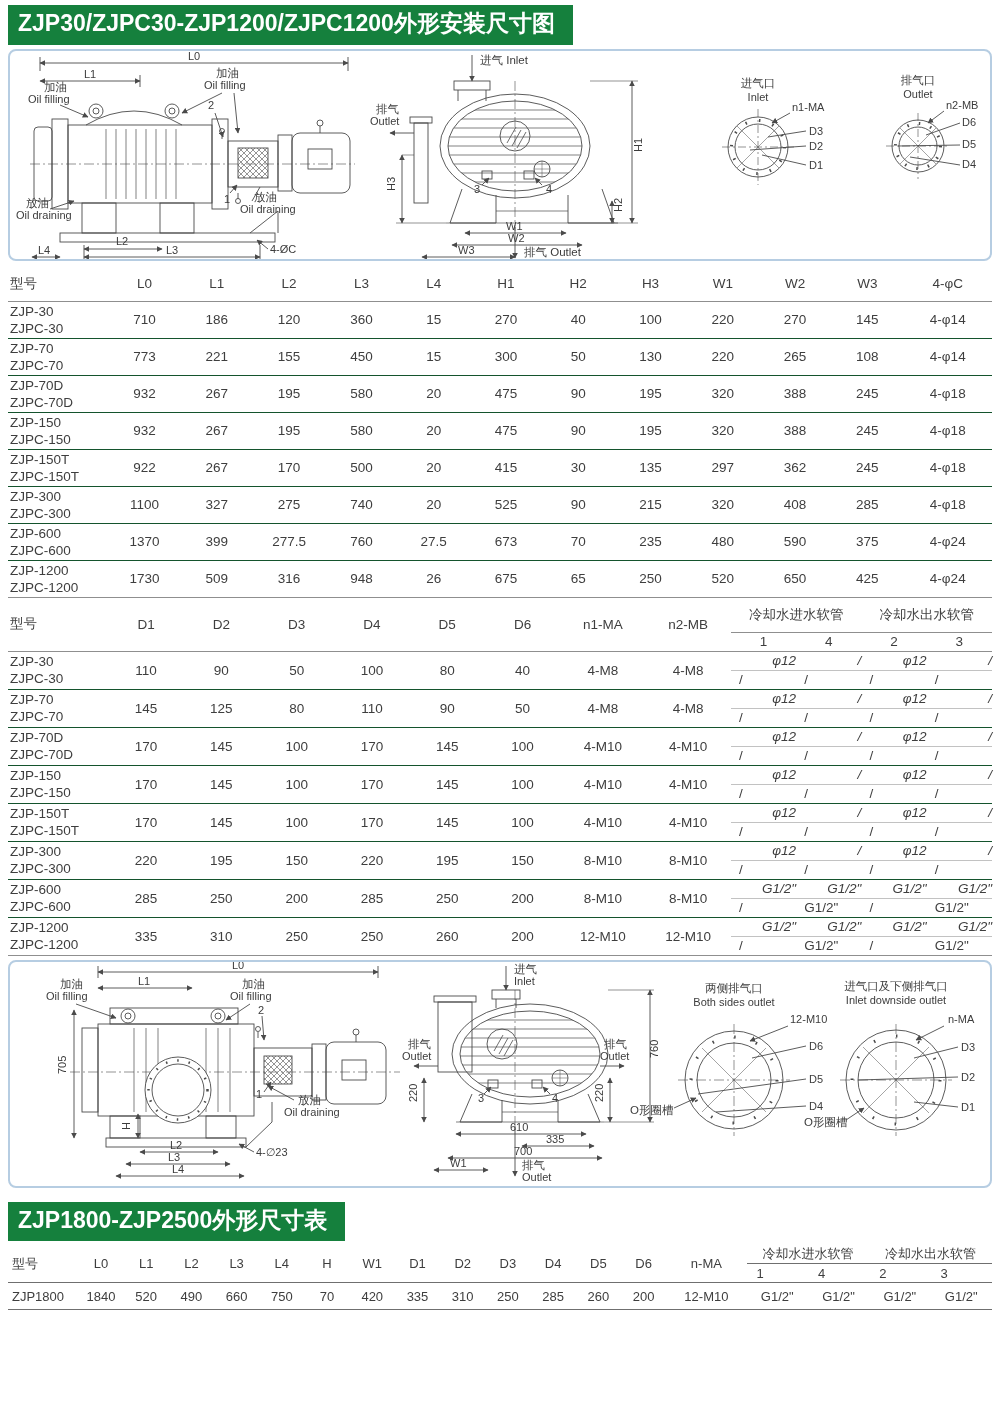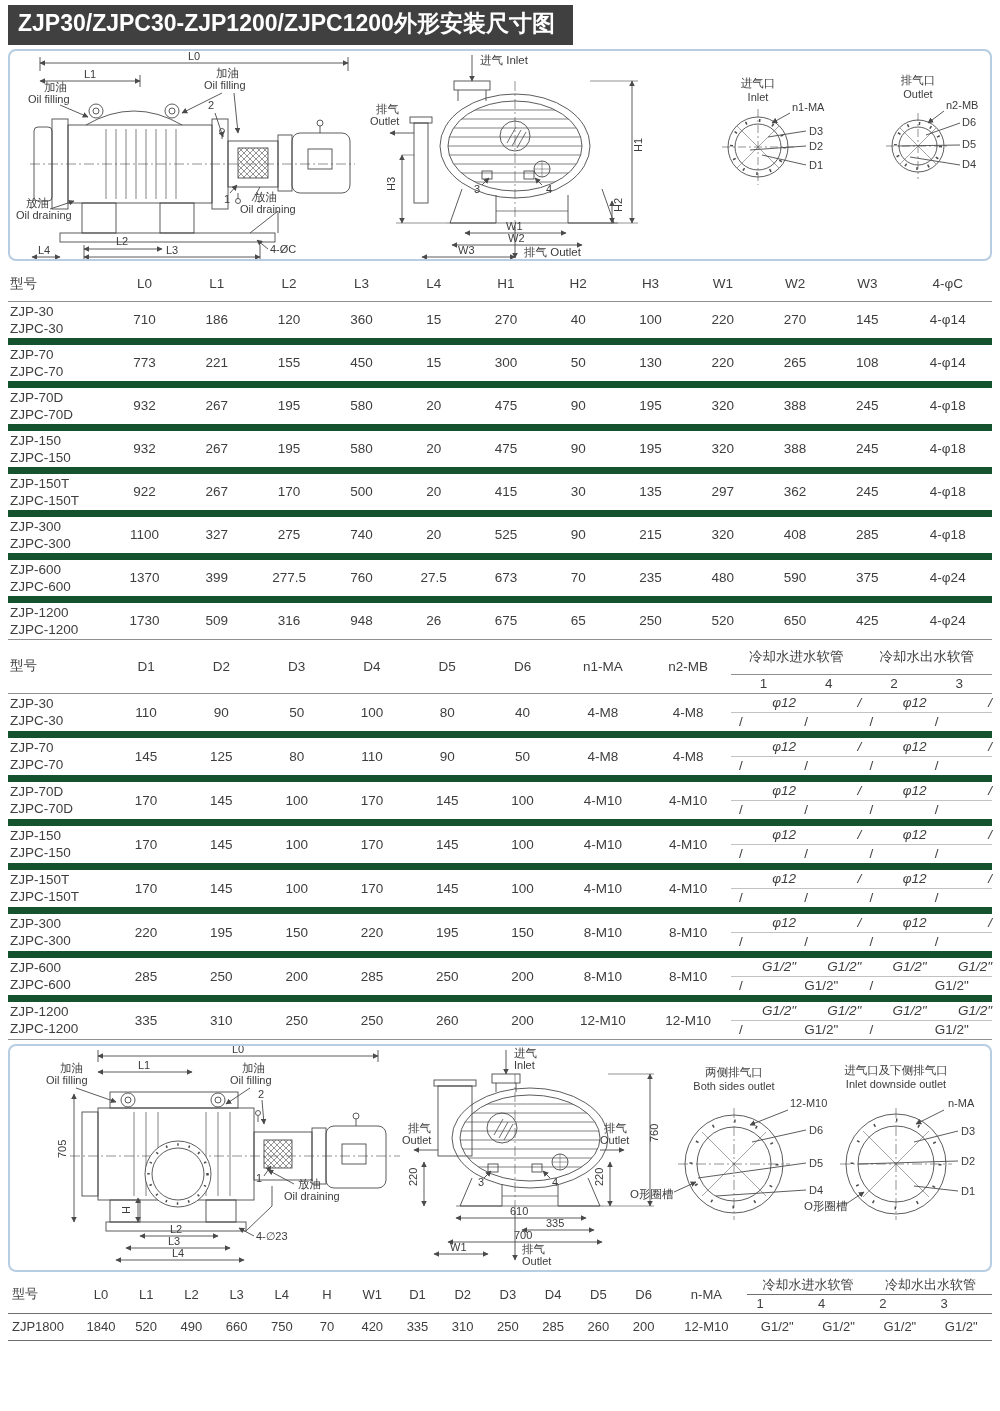"ZJP30/ZJPC30-ZJP1200/ZJPC1200外形安装尺寸图" .bar { background: #404040 -> #15803d }
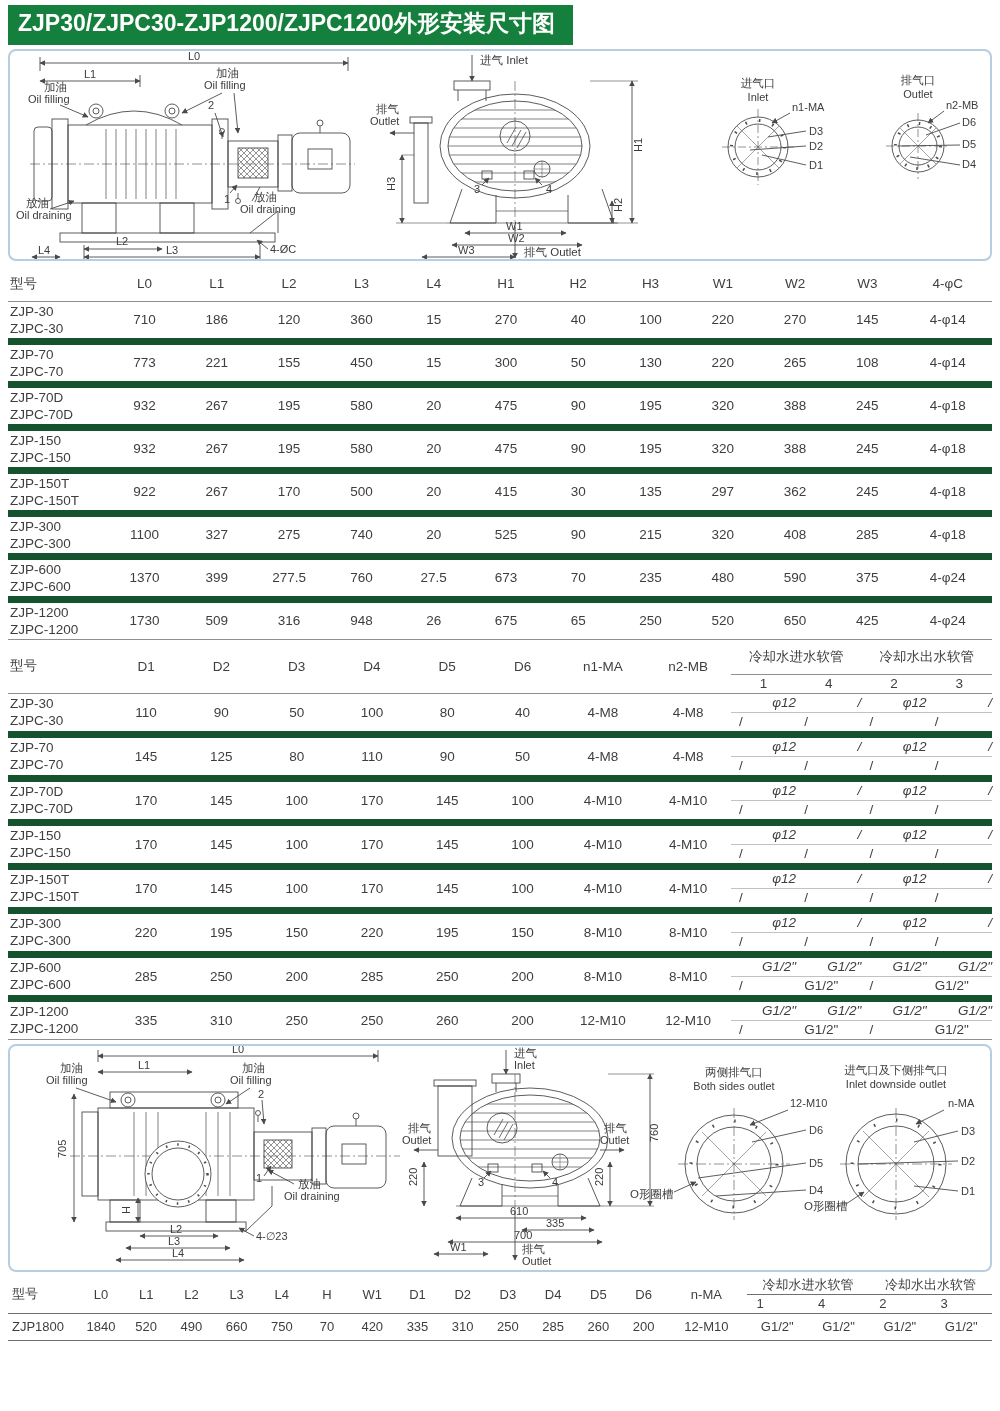"ZJP-30" table.dims tbody tr { border-bottom: 7px solid #14532d -> 1px solid #14532d }
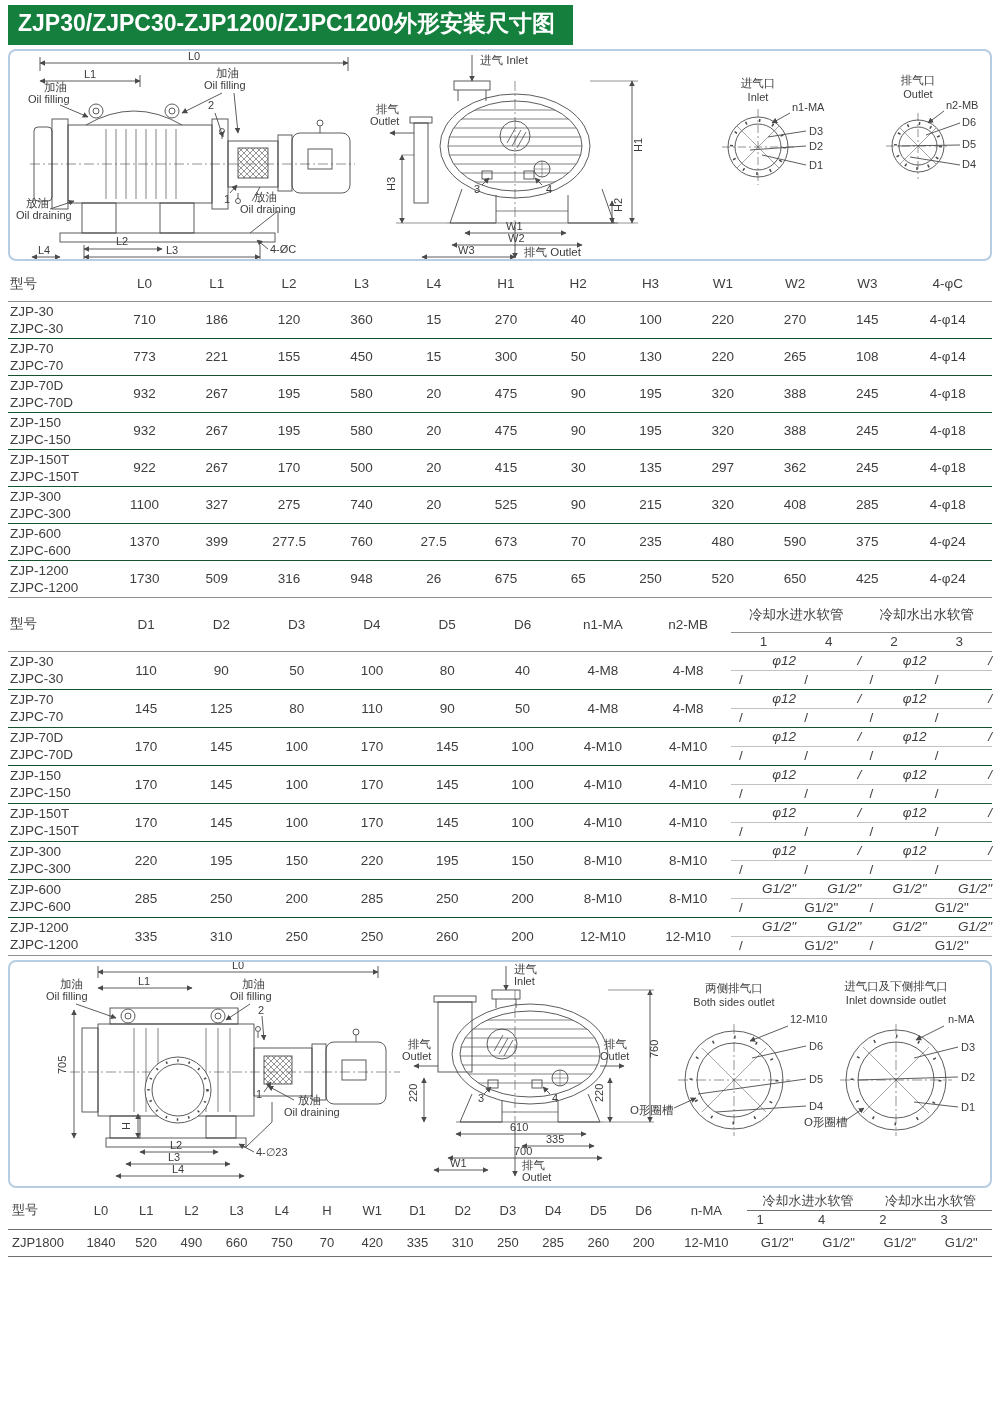"ZJP1800-ZJP2500外形尺寸表" div.bar { html: none -> <div>ZJP1800-ZJP2500外形尺寸表</div> }
